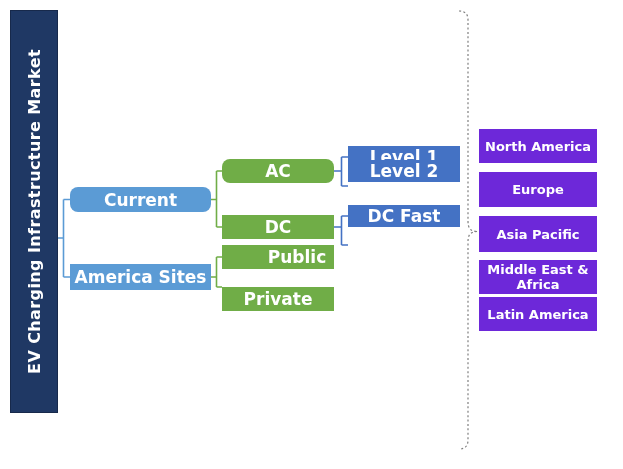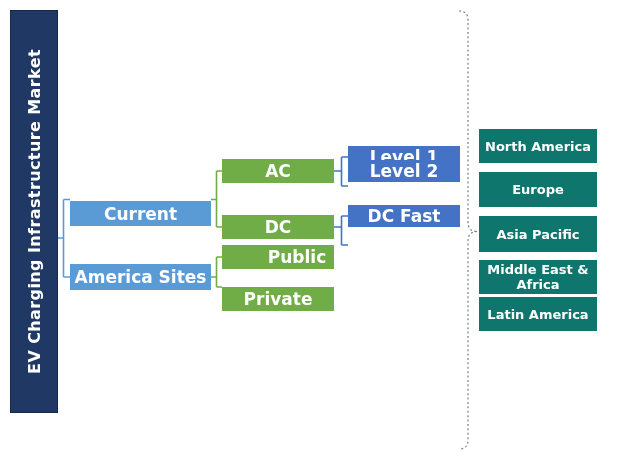"North America" .region { background: #0f766e -> #6d28d9 }
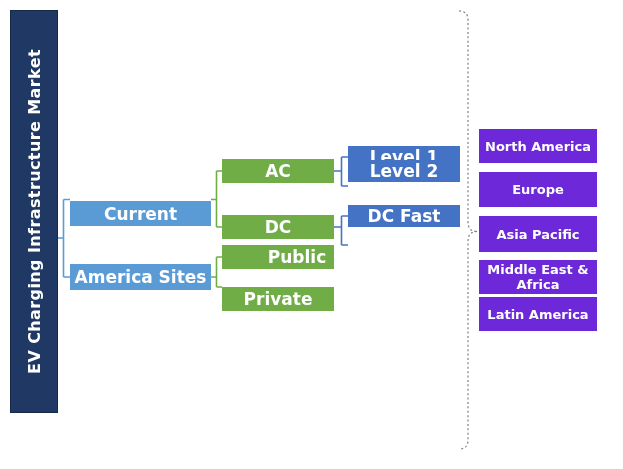"AC" #n-ac { border-radius: none -> 8px }
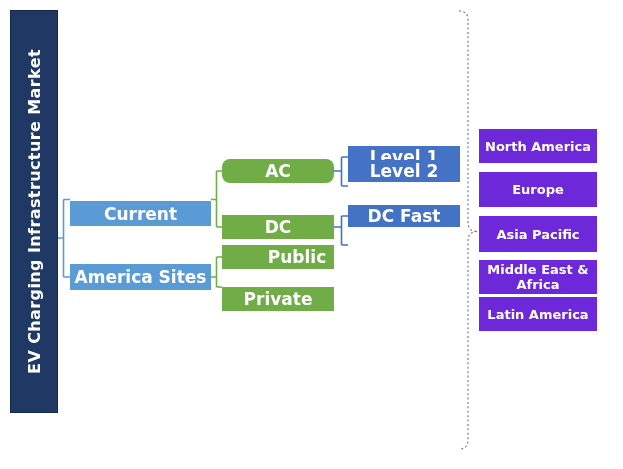"Current" #n-current { border-radius: none -> 8px; top: 201px -> 187px }
